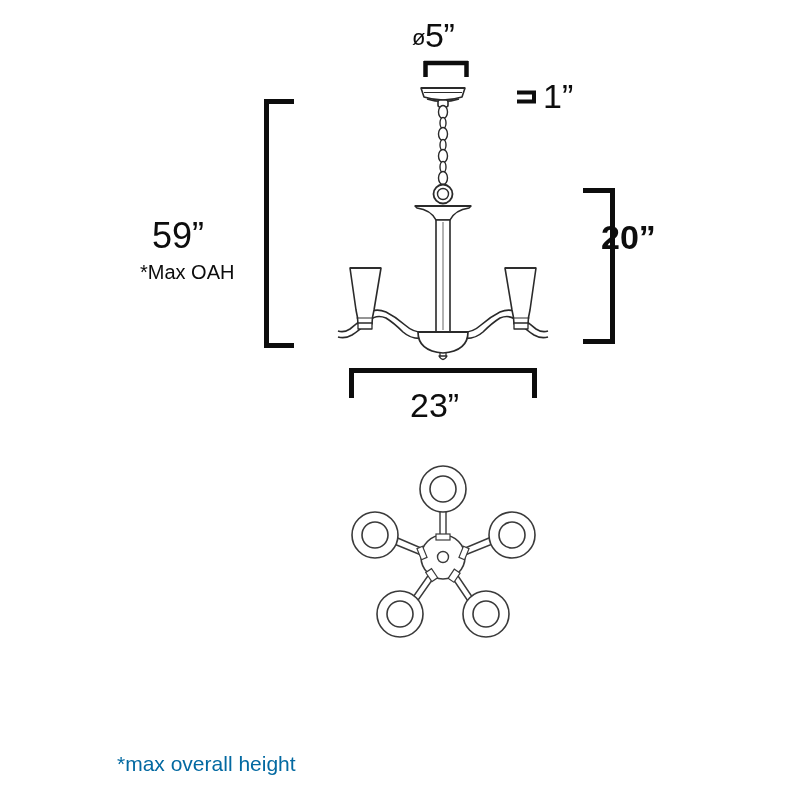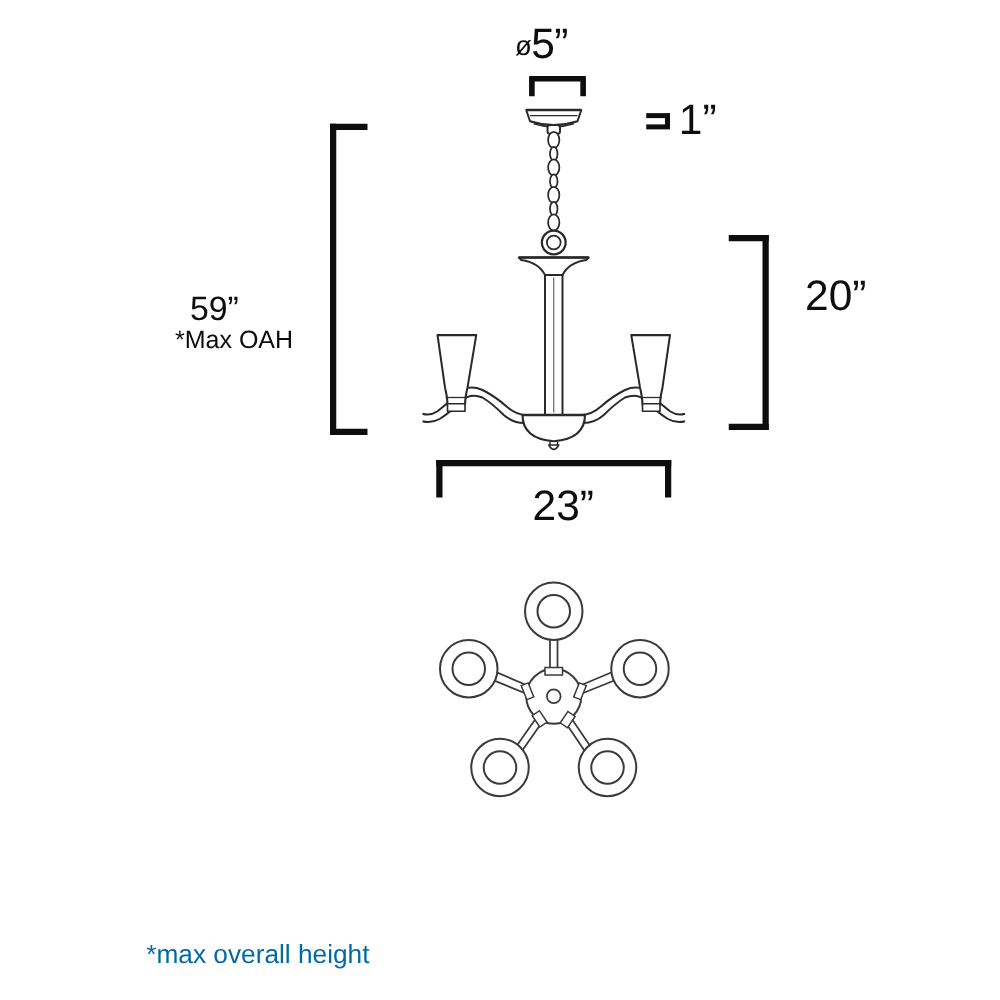"59”" #label-59 { font-size: 27px -> 36px; top: 234px -> 218px }
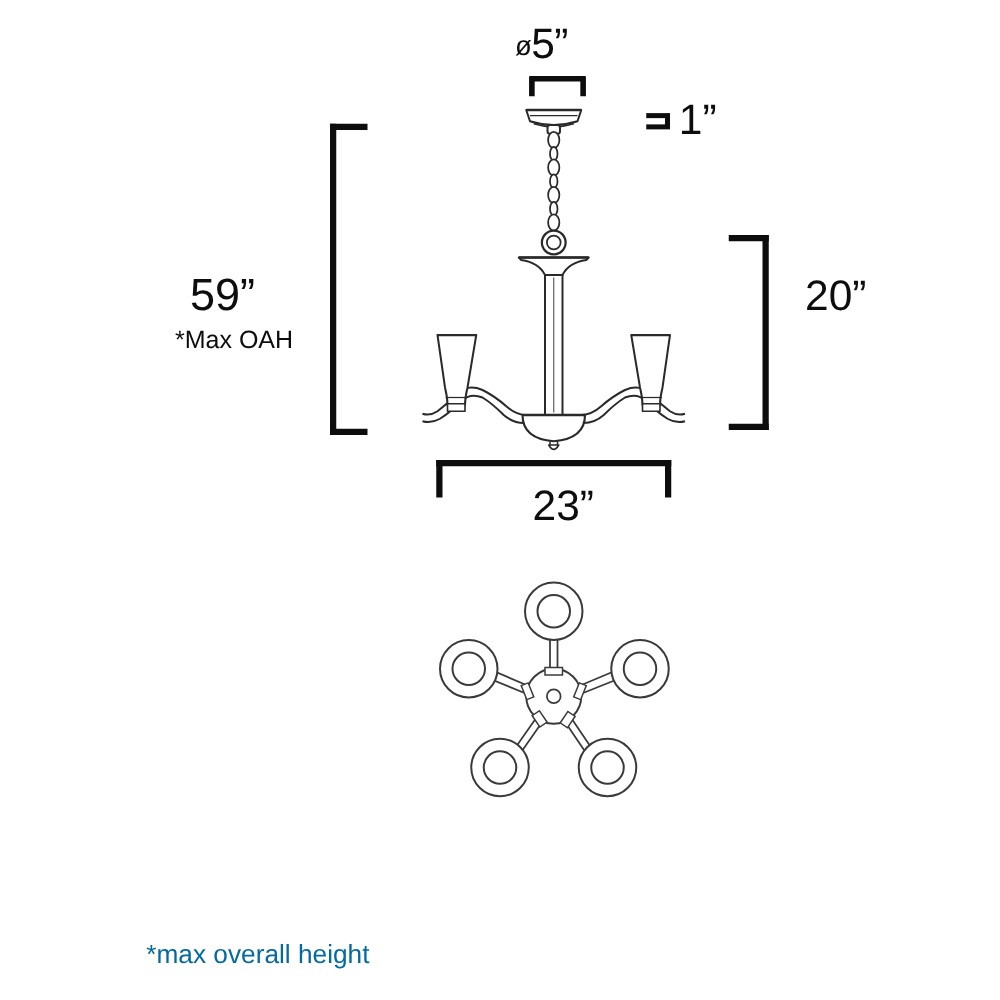"20”" #label-20 { font-weight: none -> bold; left: 644px -> 601px }
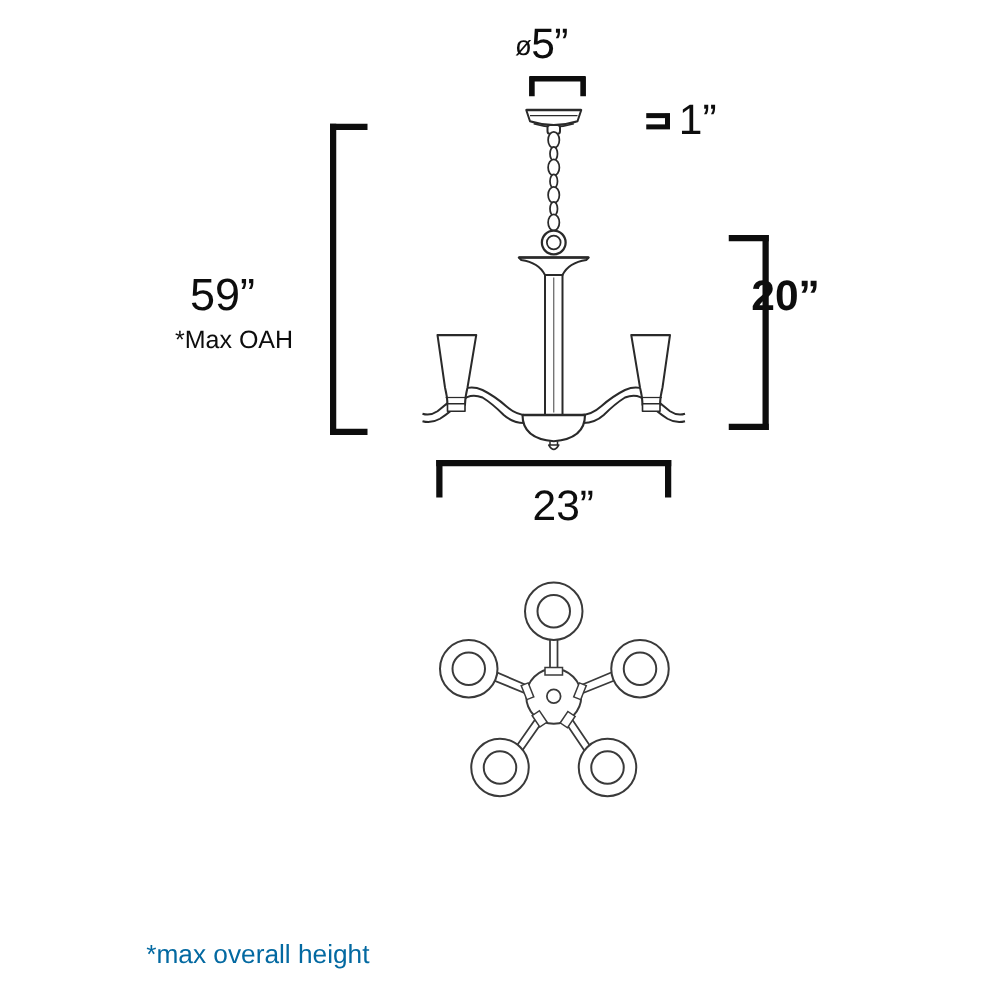"23”" #label-23 { left: 426px -> 410px }
